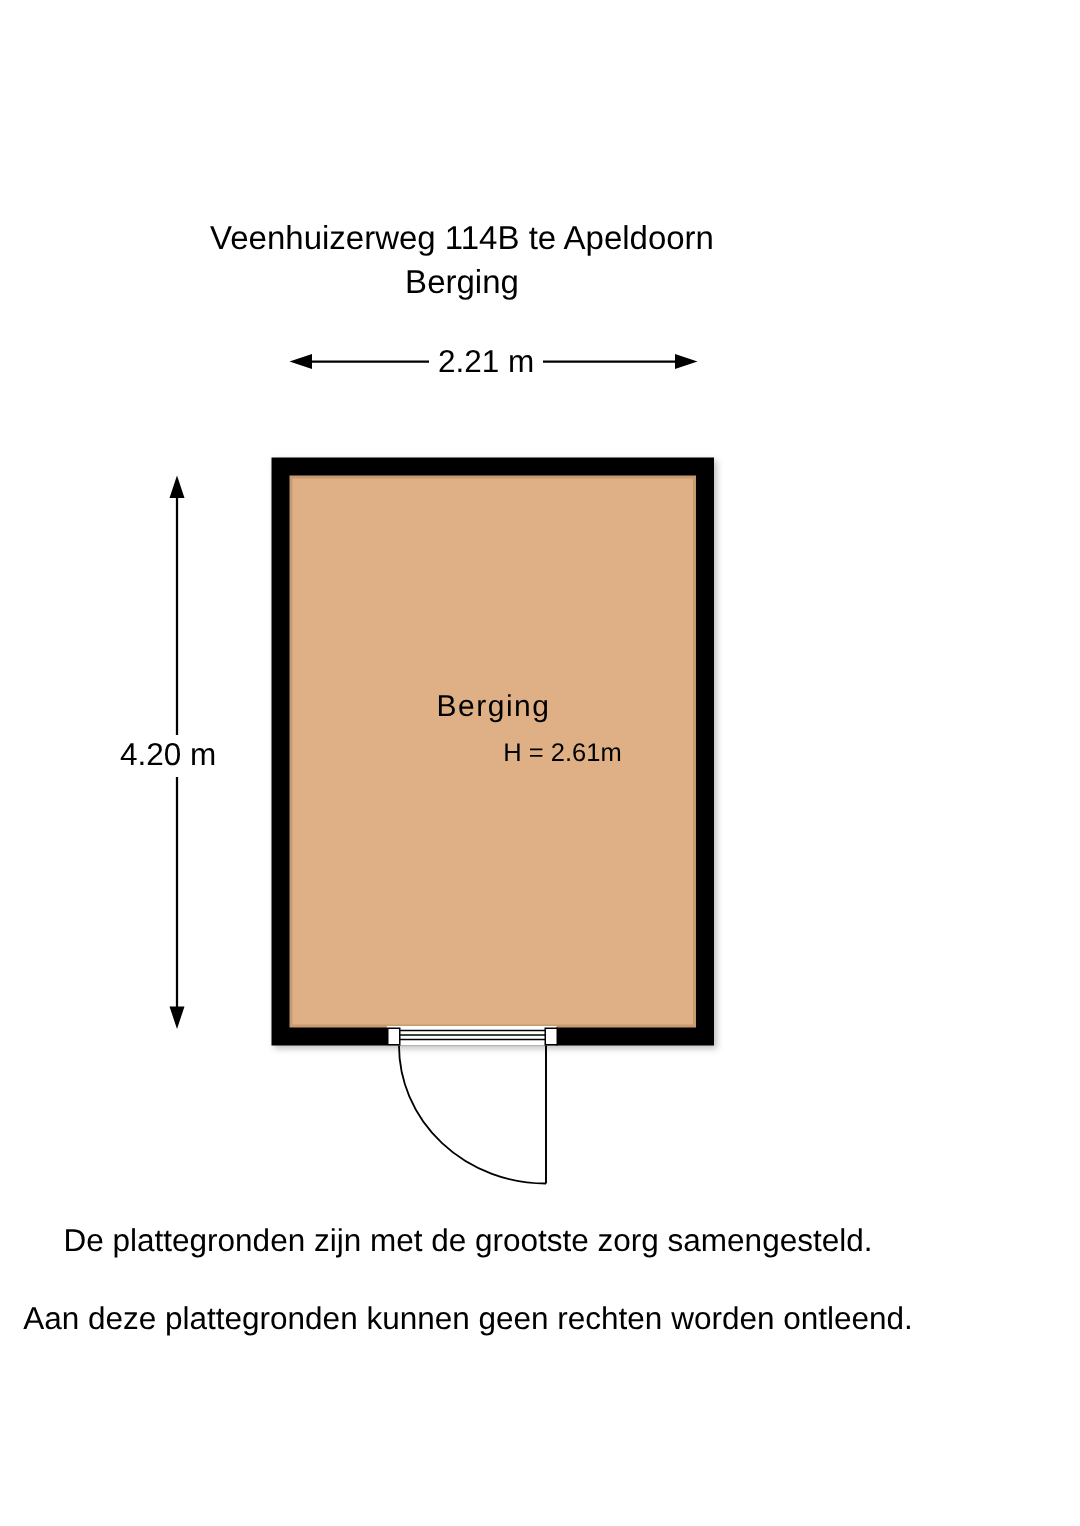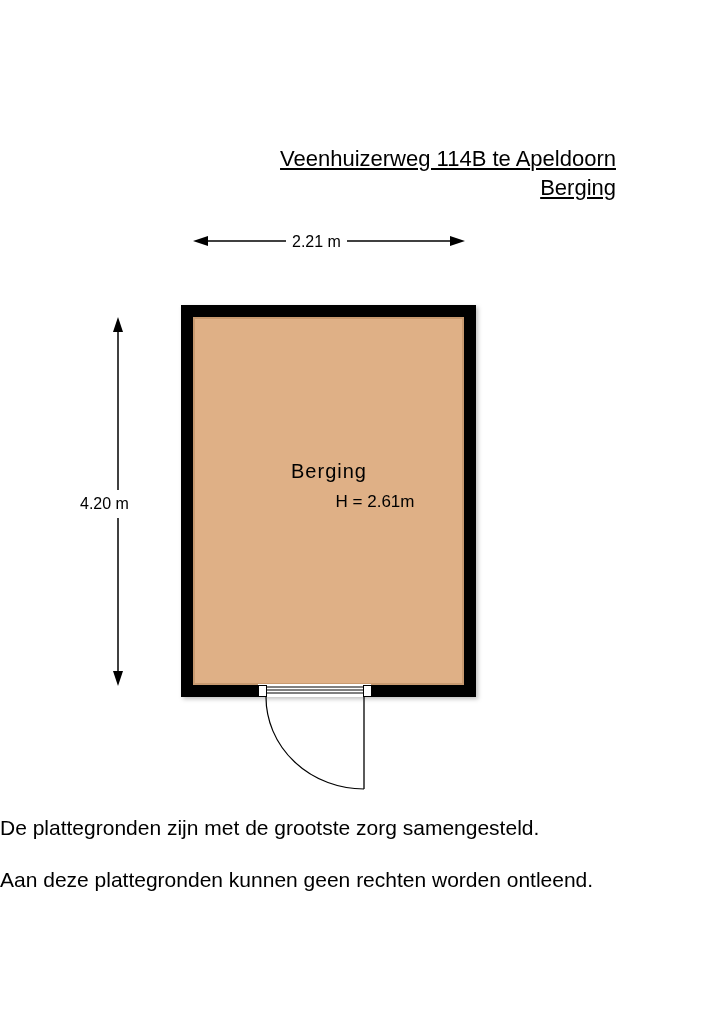"Veenhuizerweg 114B te Apeldoorn" .title { text-align: right -> center; text-decoration: underline -> none }
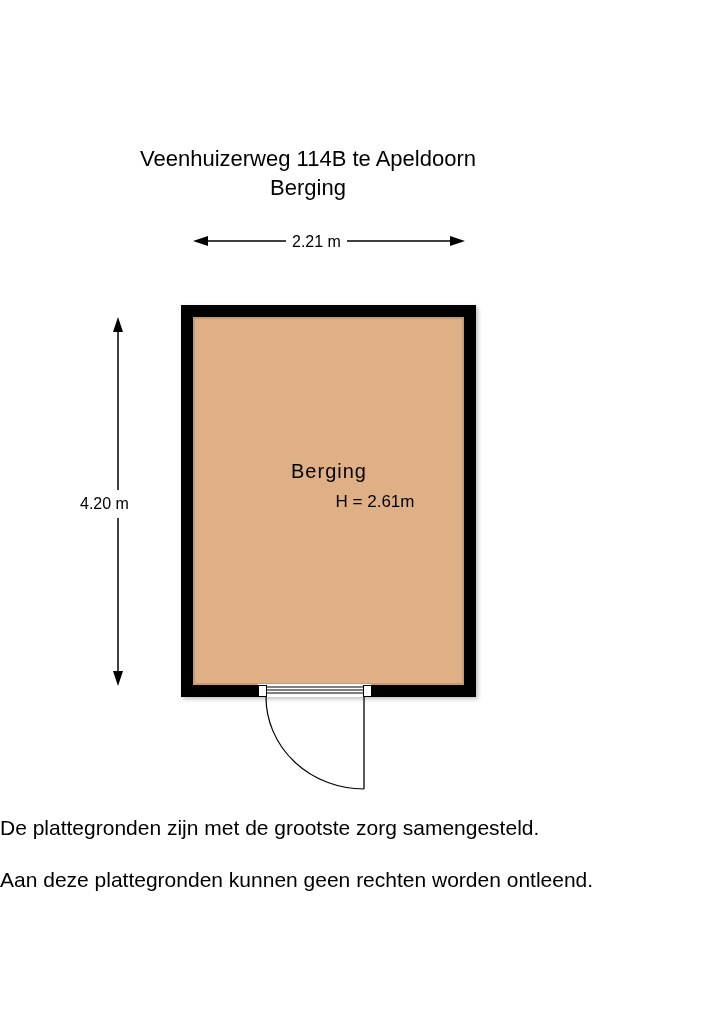"2.21 m" .dim-label { font-size: 16px -> 21px }
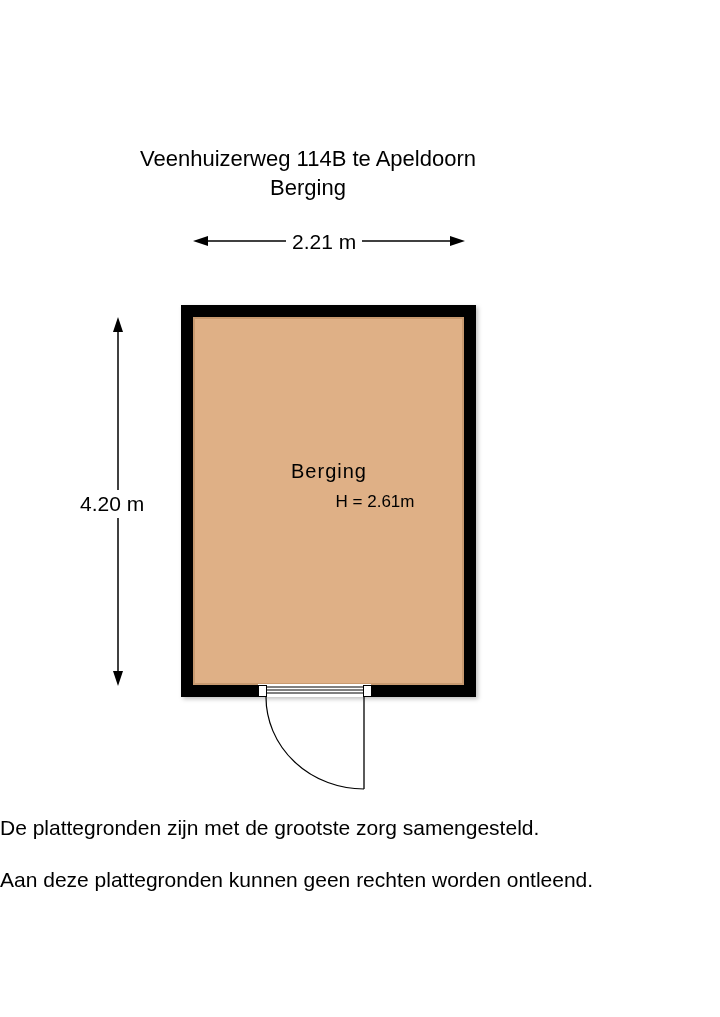"De plattegronden zijn met de" .disclaimer { text-align: none -> center }
